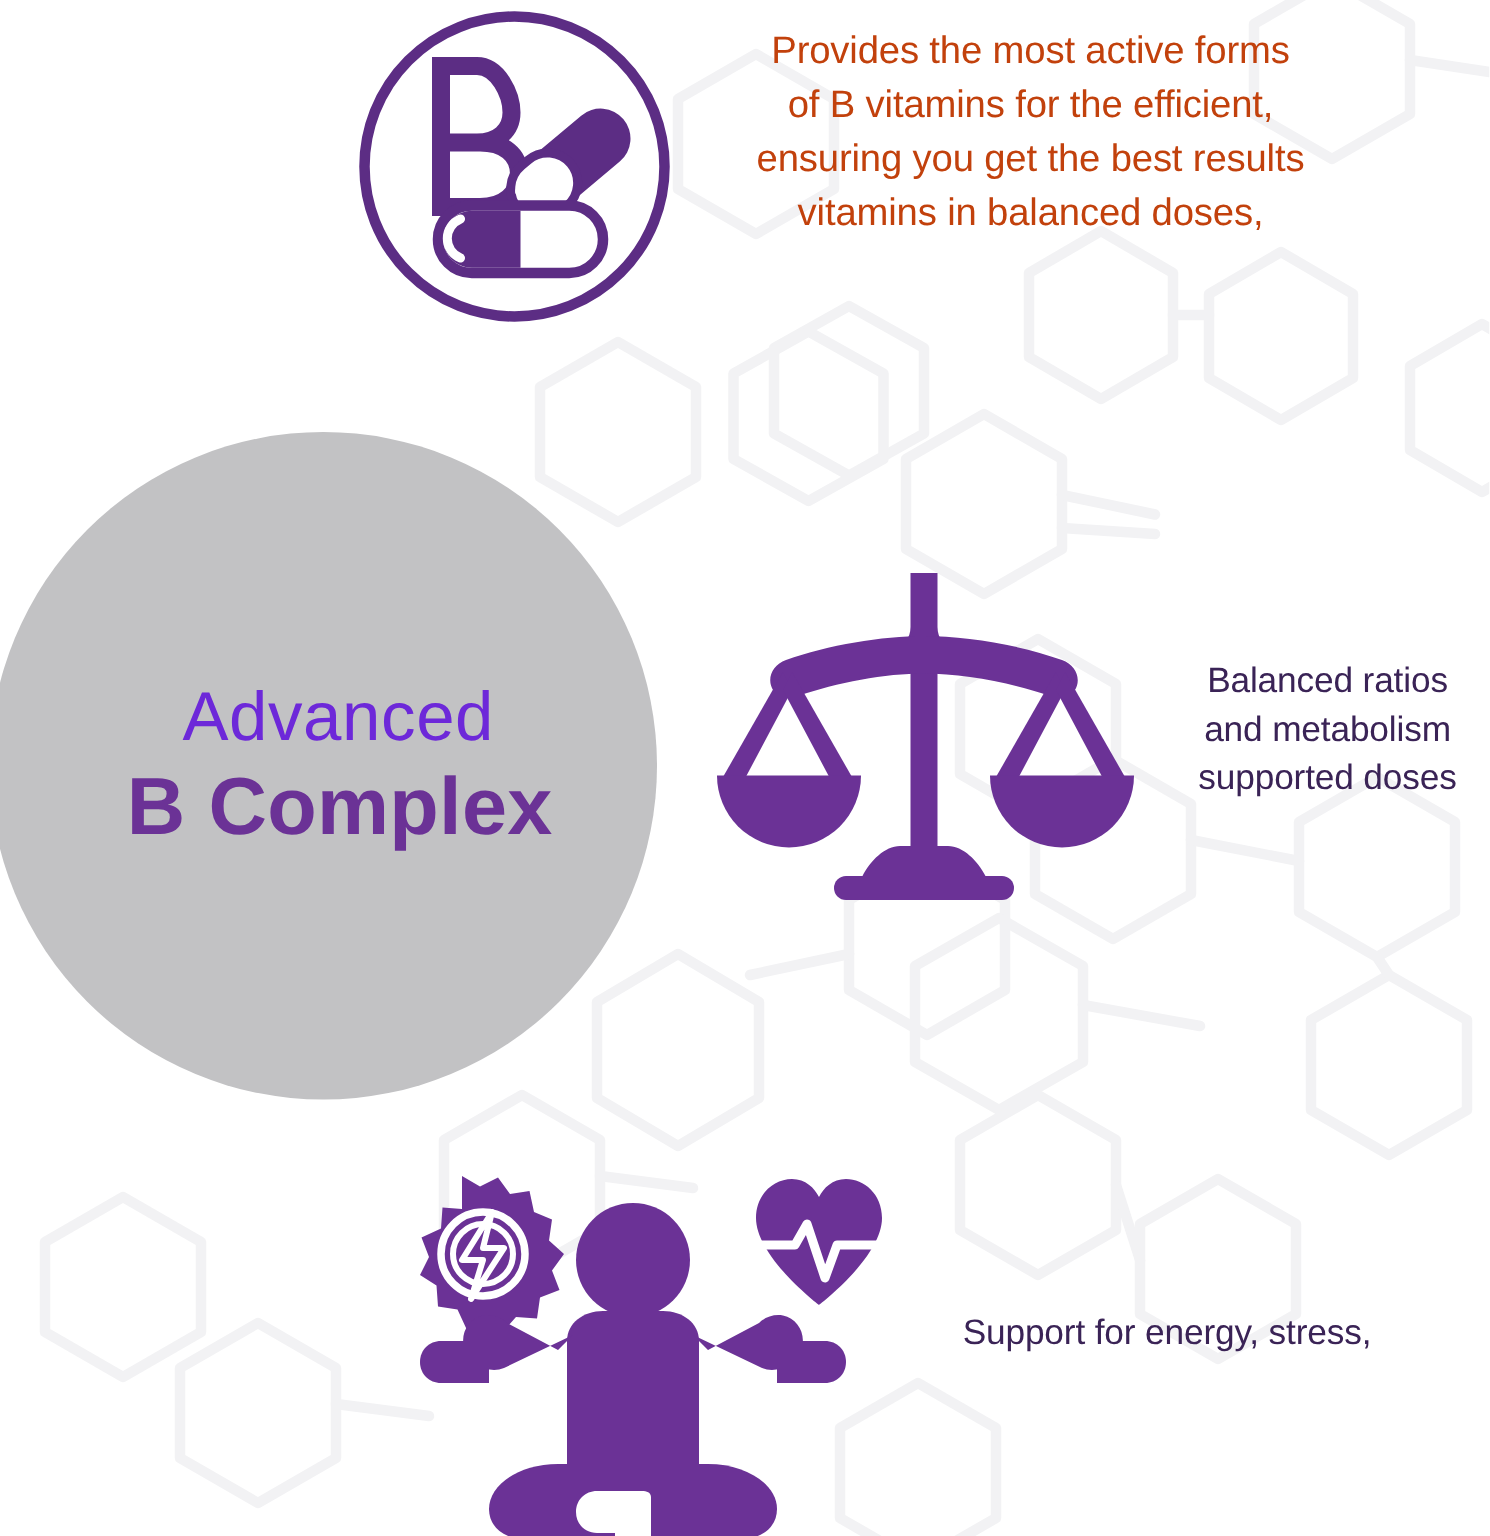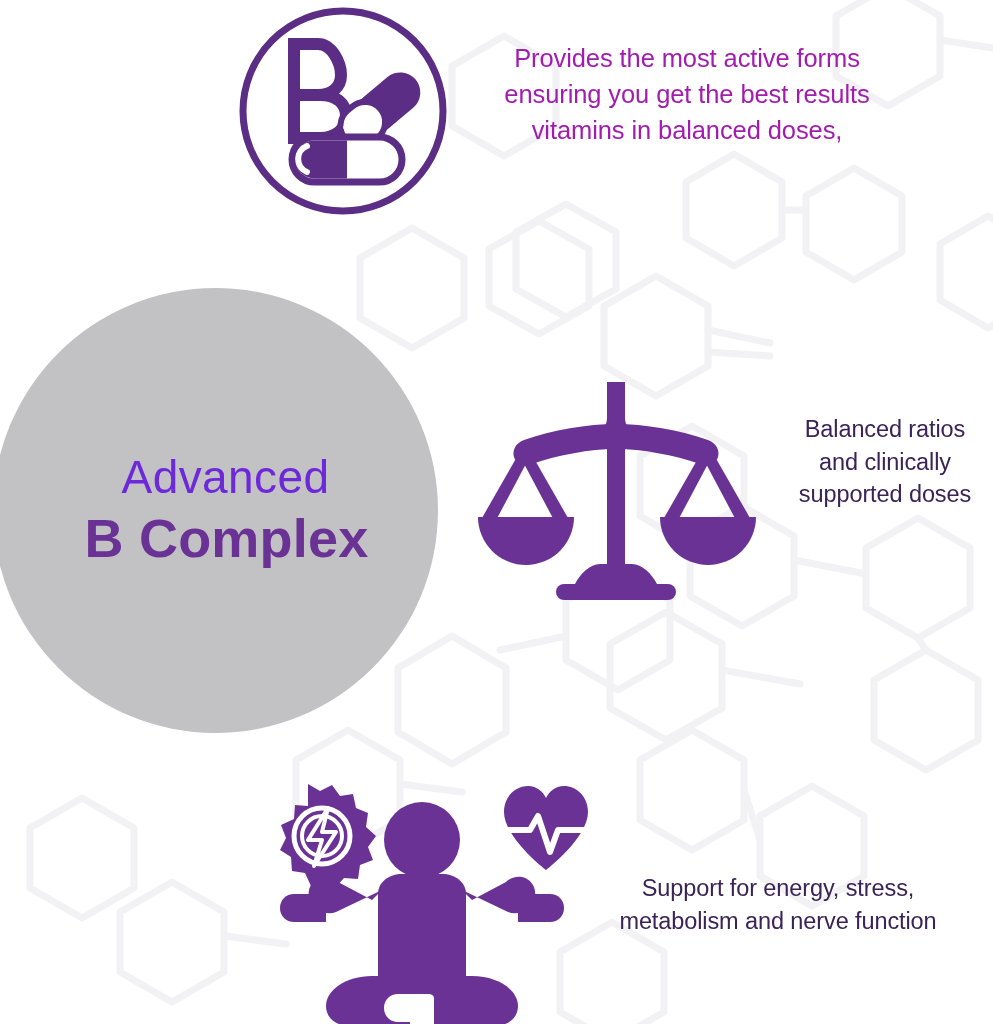"Provides the most active forms" #claim-1 { color: #a21caf -> #c2410c; top: 40px -> 16px }
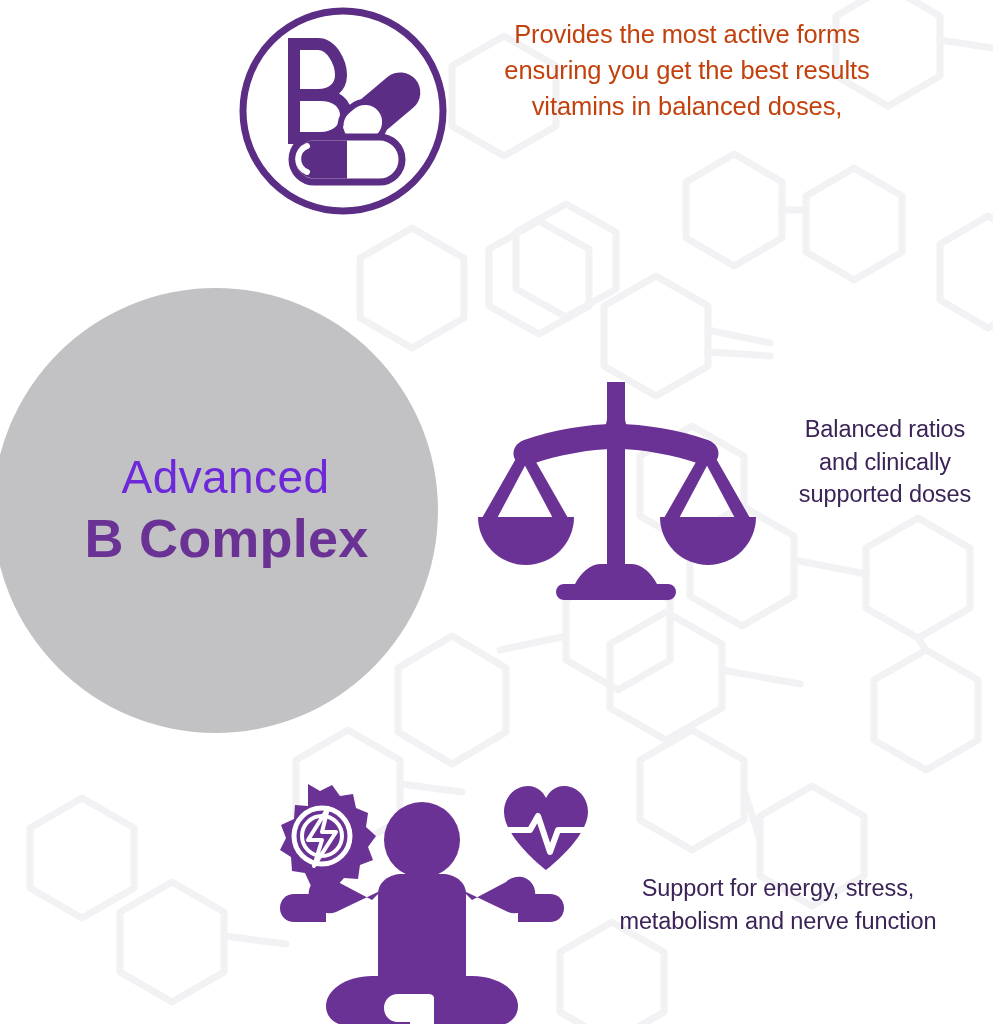"of B vitamins for the" span.para-line { html: none -> <span>of B vitamins for the efficient,</span> }
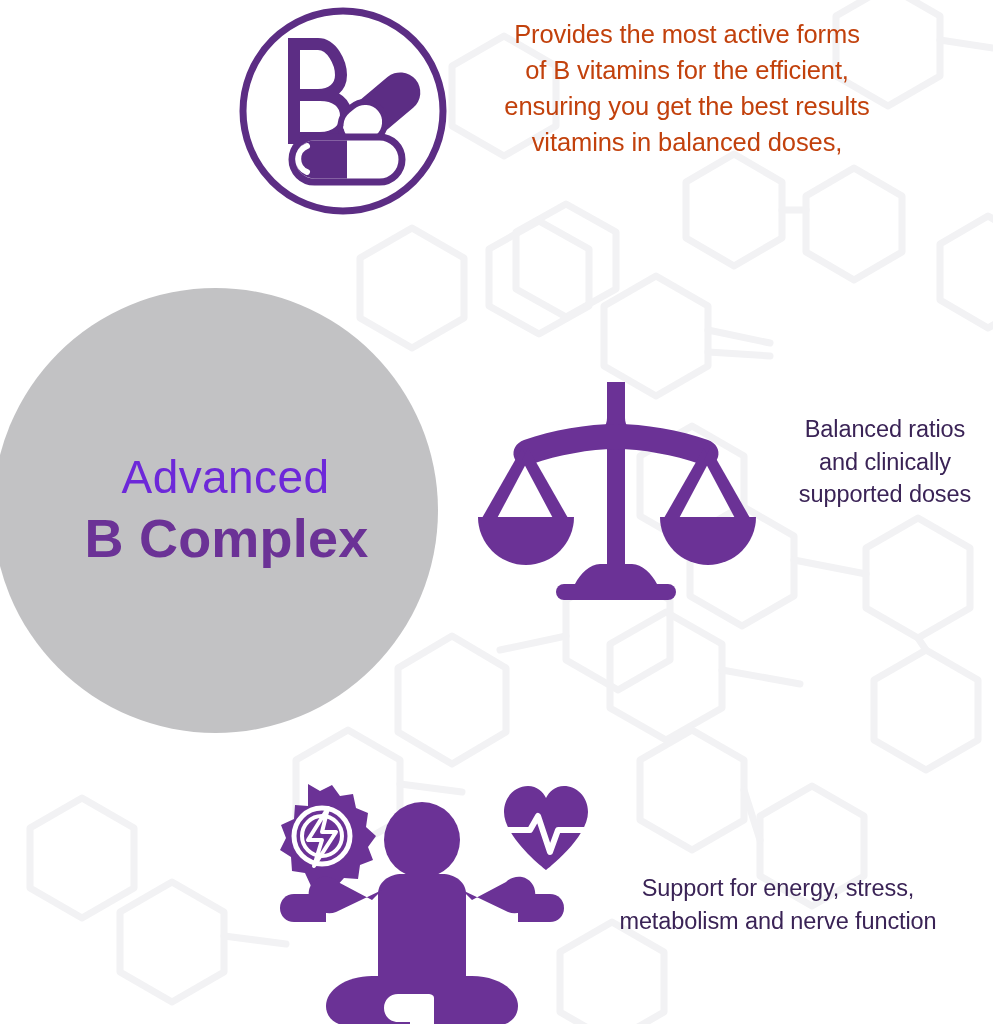"Balanced ratios" #claim-2 { top: 413px -> 437px }
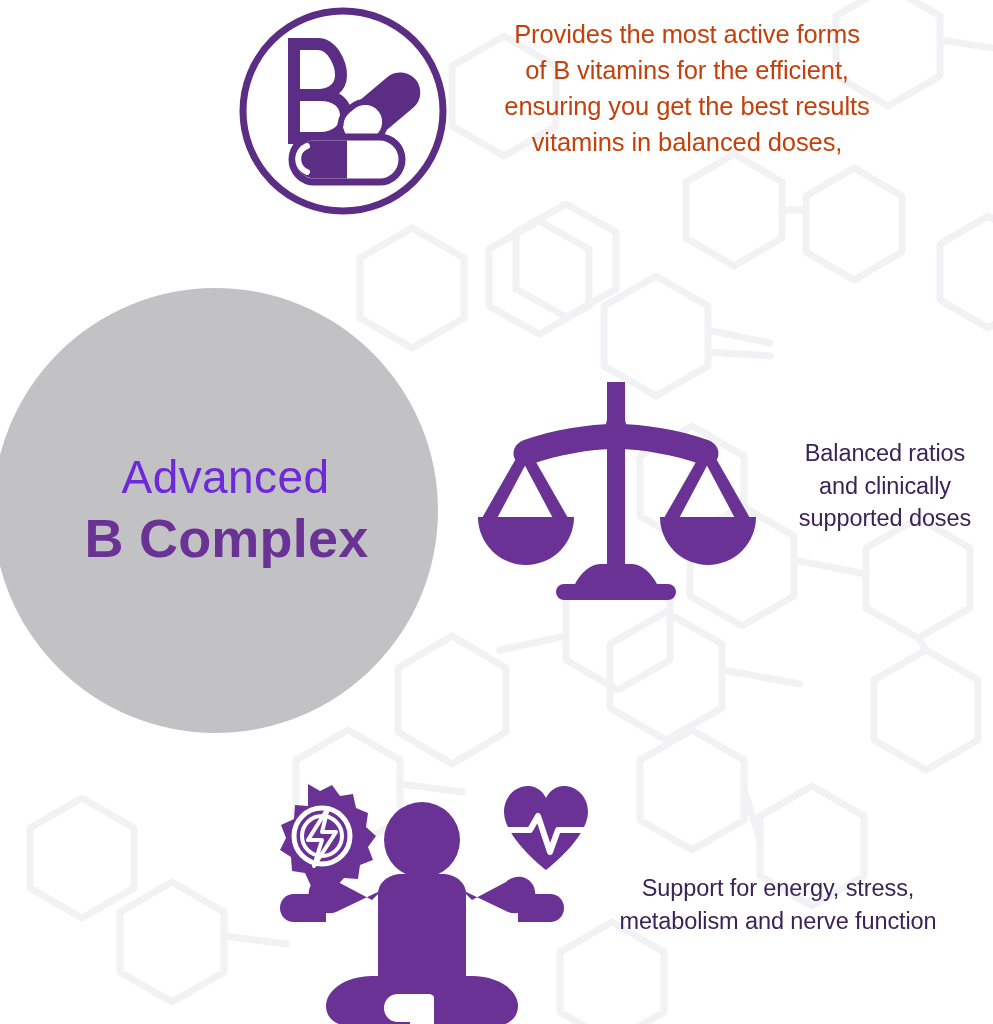"and clinically" span.para-line { text: clinically -> metabolism }
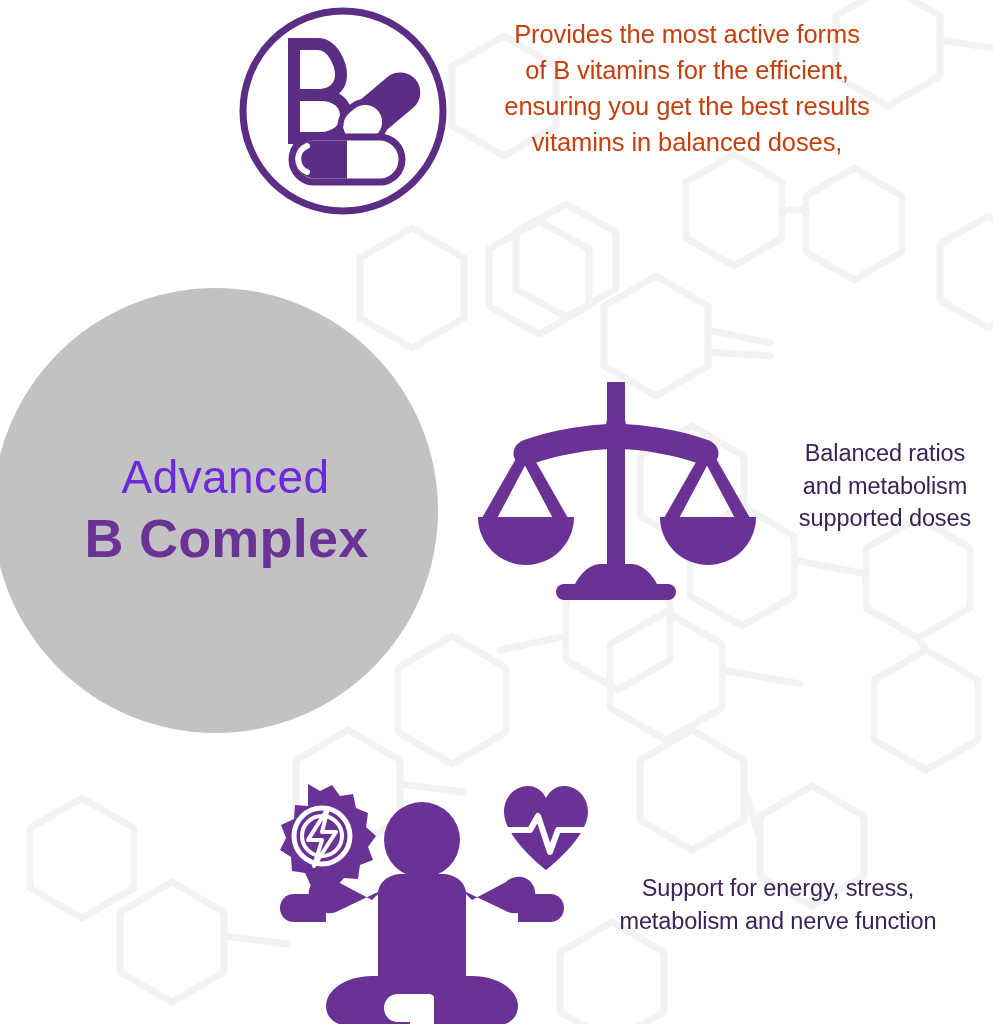"metabolism and nerve function" span.para-line { html: <span>metabolism and nerve function</span> -> none }
